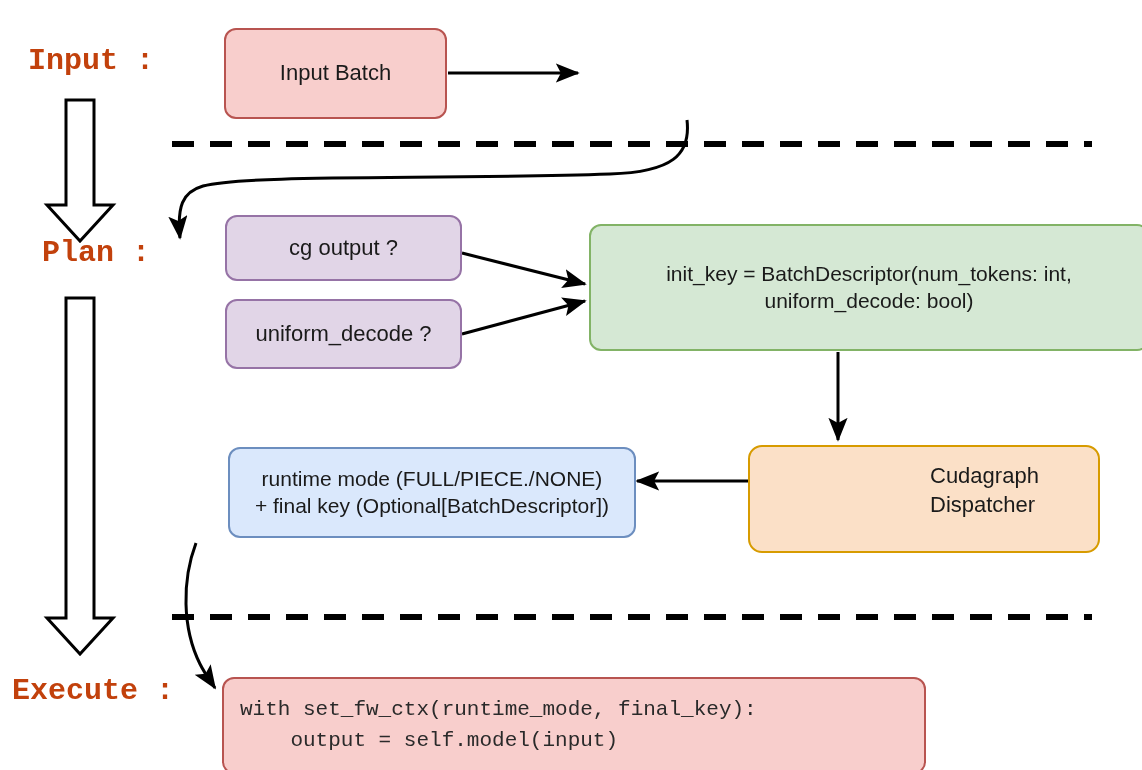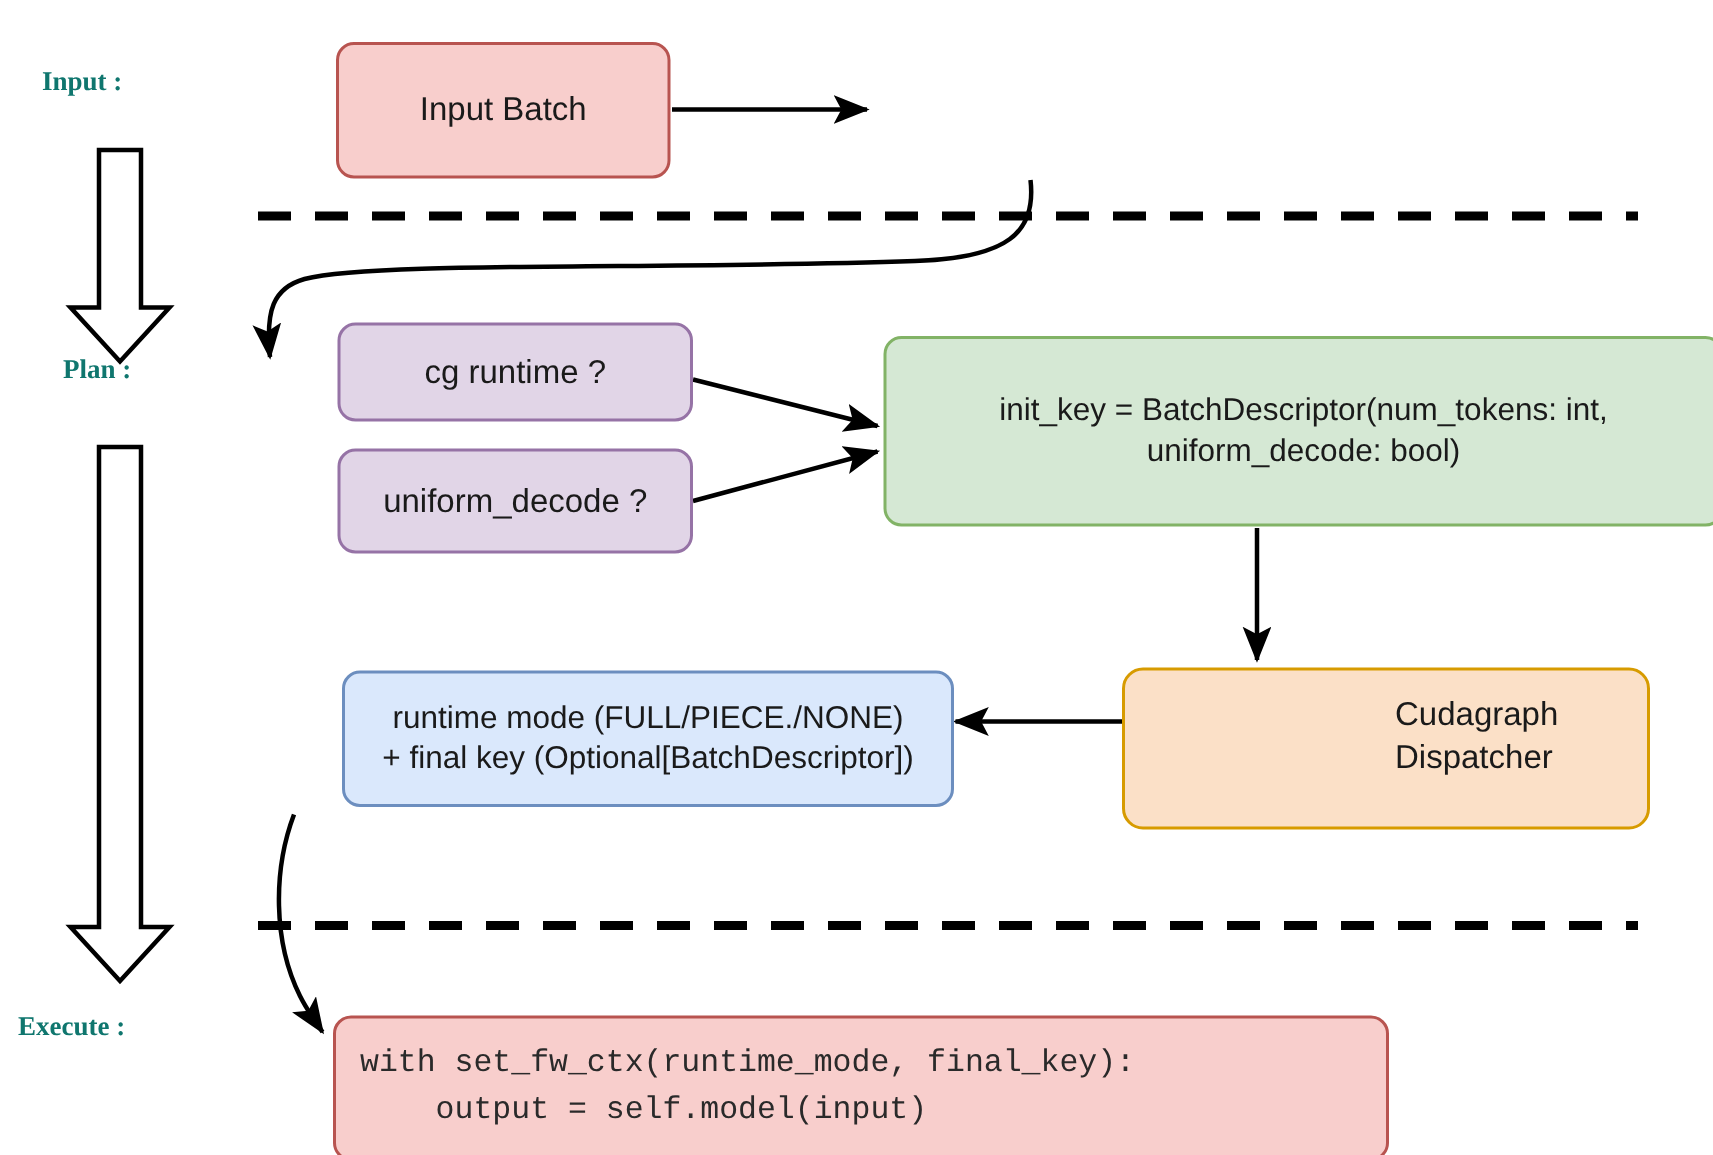"Input :" .stage-label { color: #0f766e -> #c2410c; font-family: Liberation Serif, serif -> Liberation Mono, monospace; font-size: 18px -> 30px }
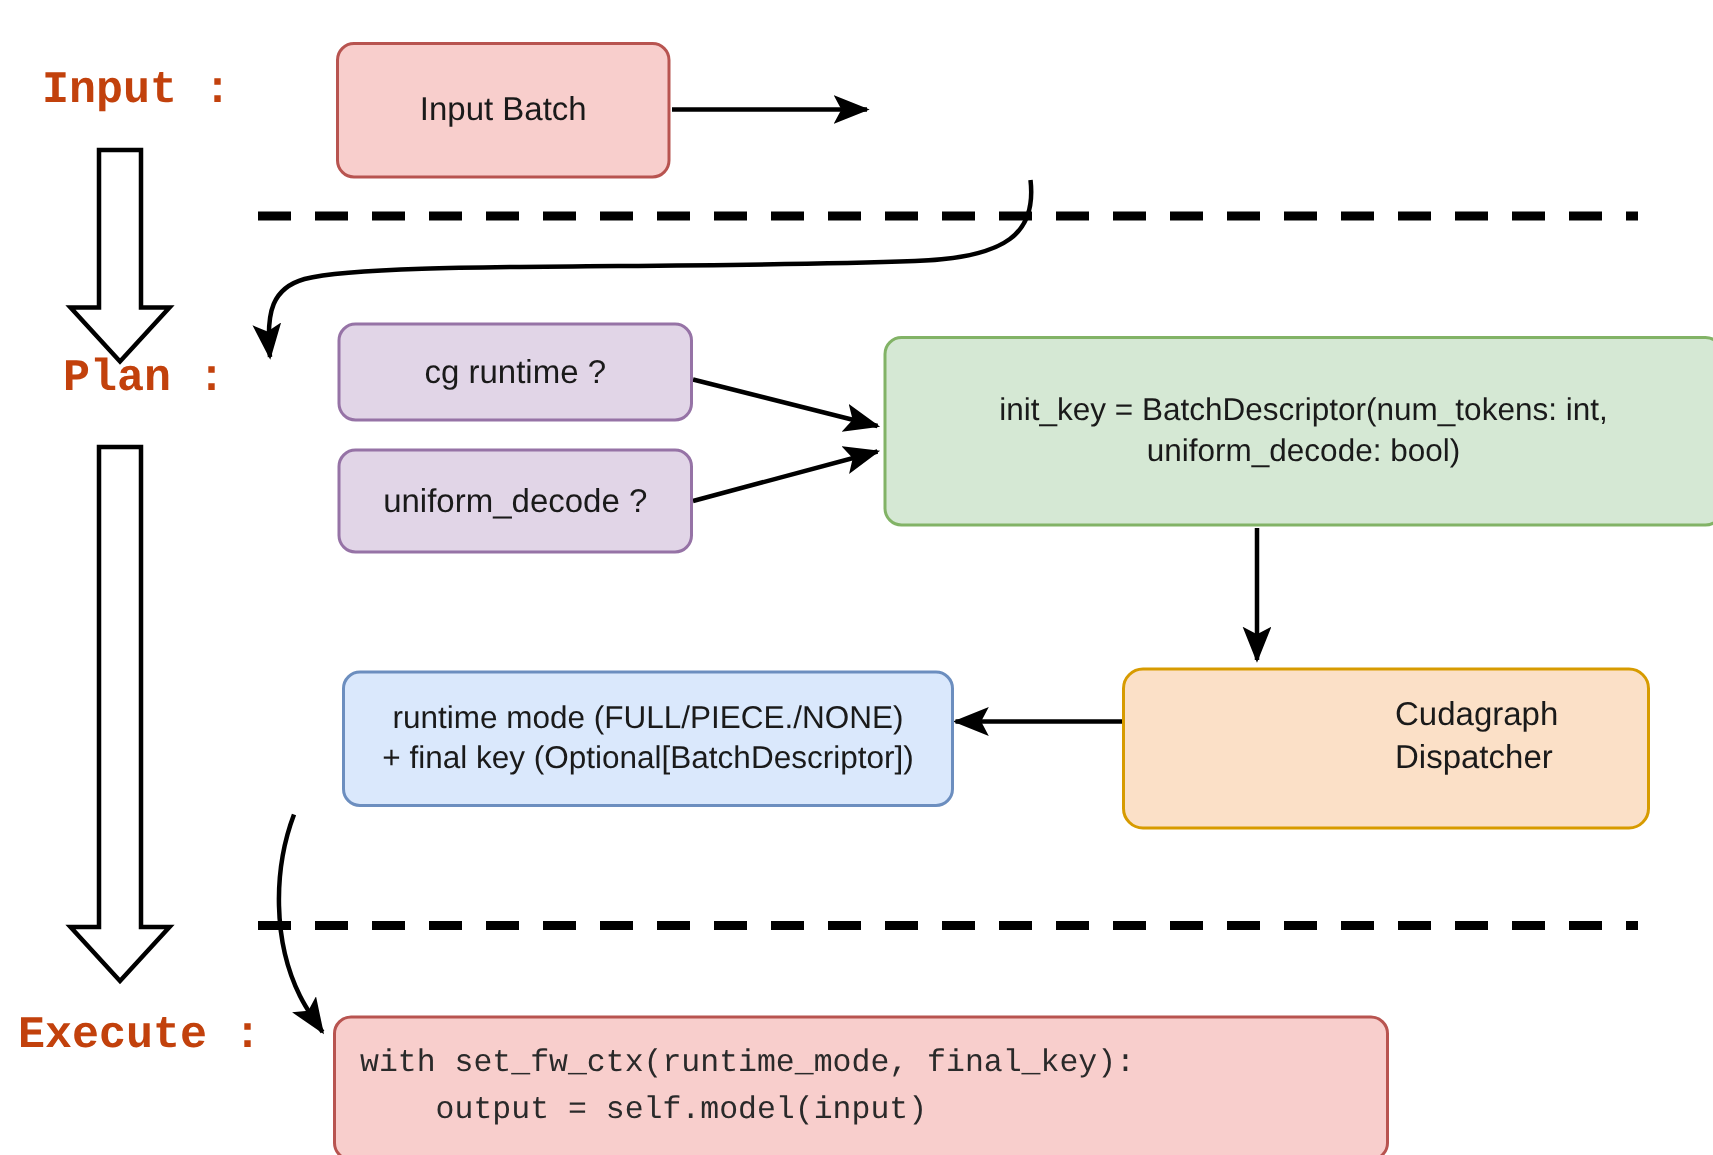"cg runtime ?" span { text: runtime -> output }
